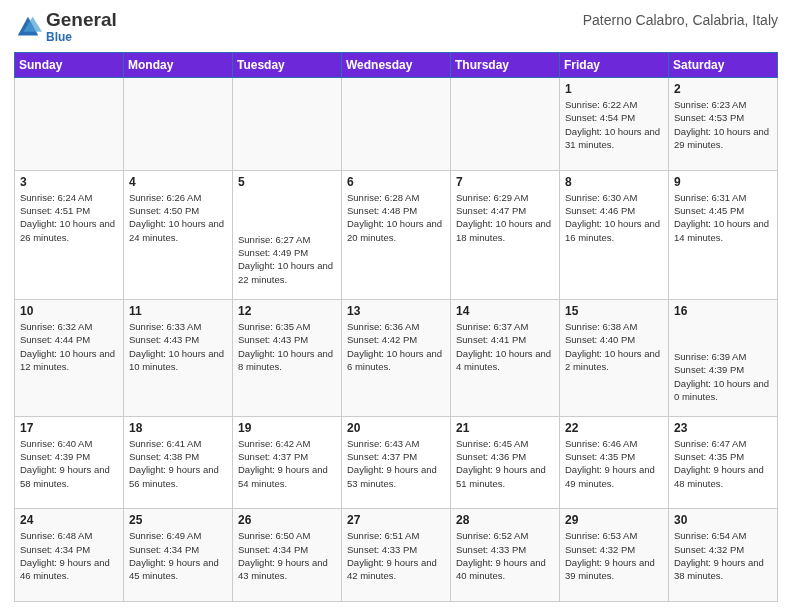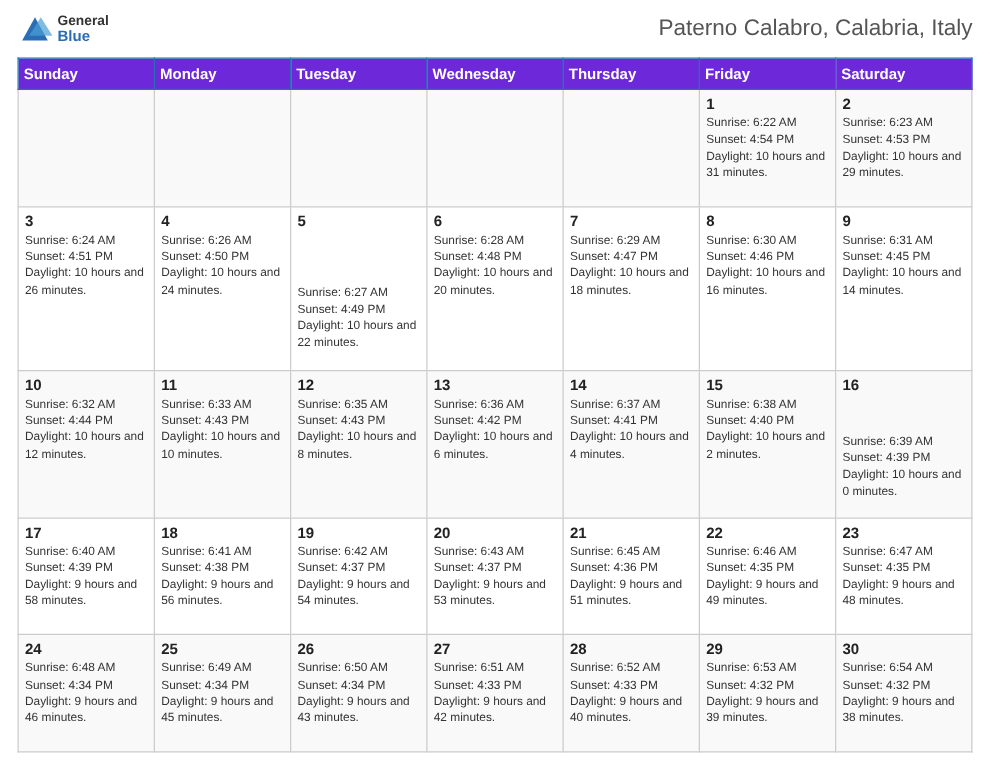"General" .logo-general { font-size: 11px -> 19px }
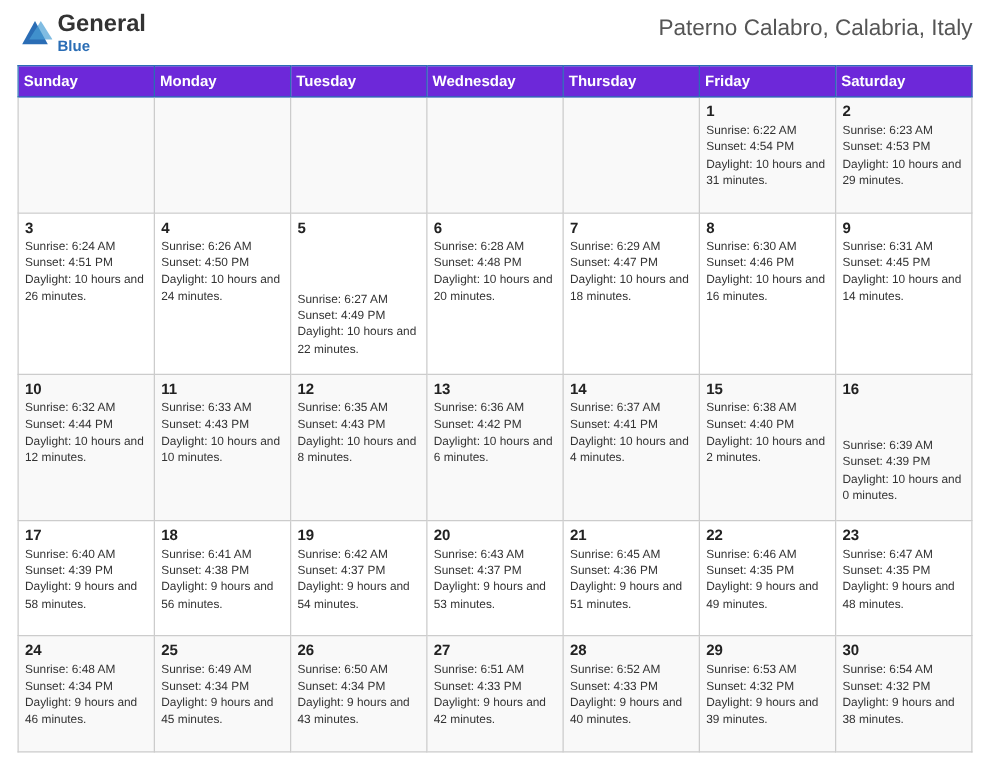"Paterno Calabro, Calabria, Italy" .location { font-size: 18px -> 14px }
